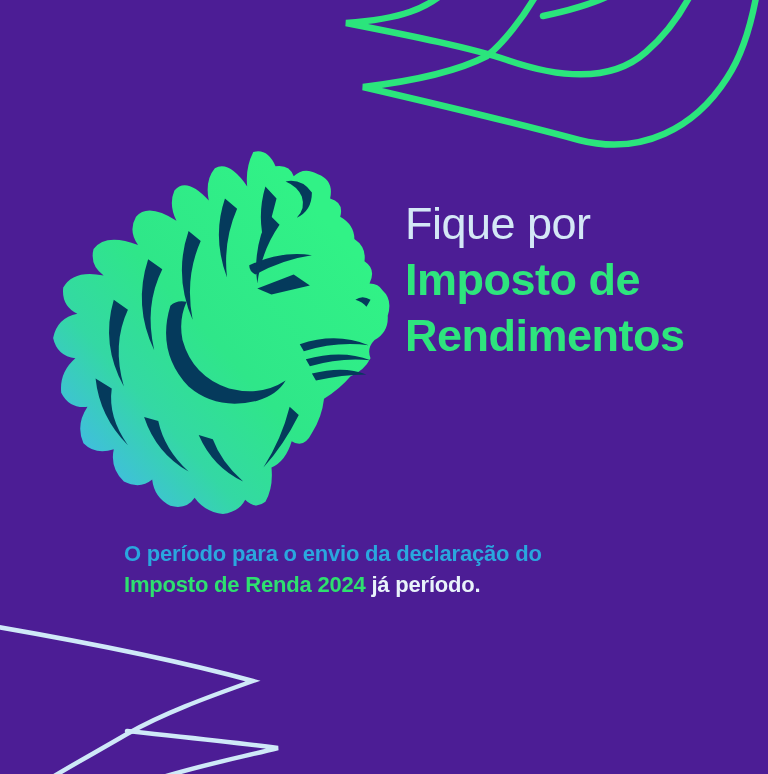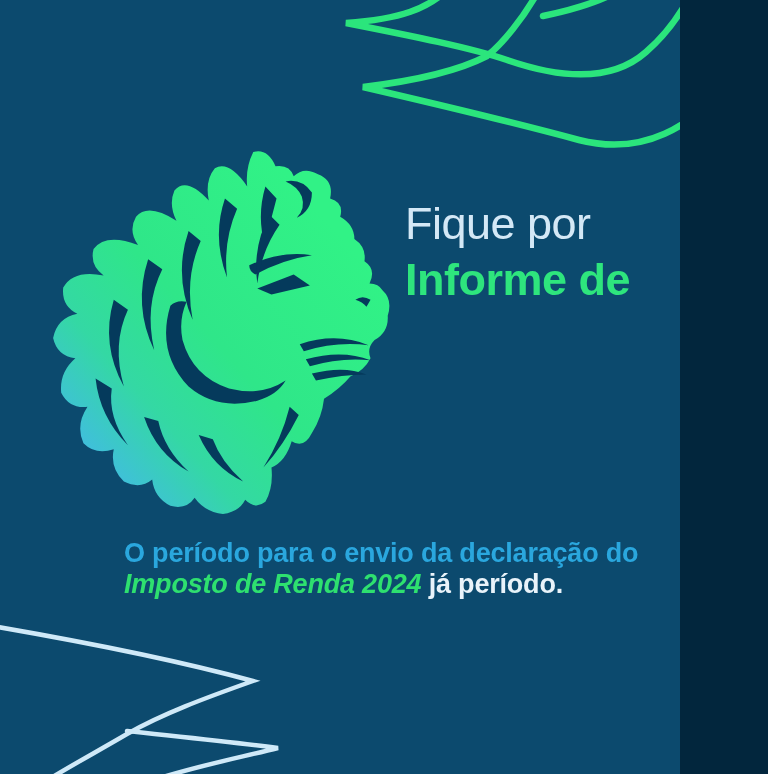"Fique por" .canvas { background: #0c4a6e -> #4c1d95; width: 680px -> 768px }
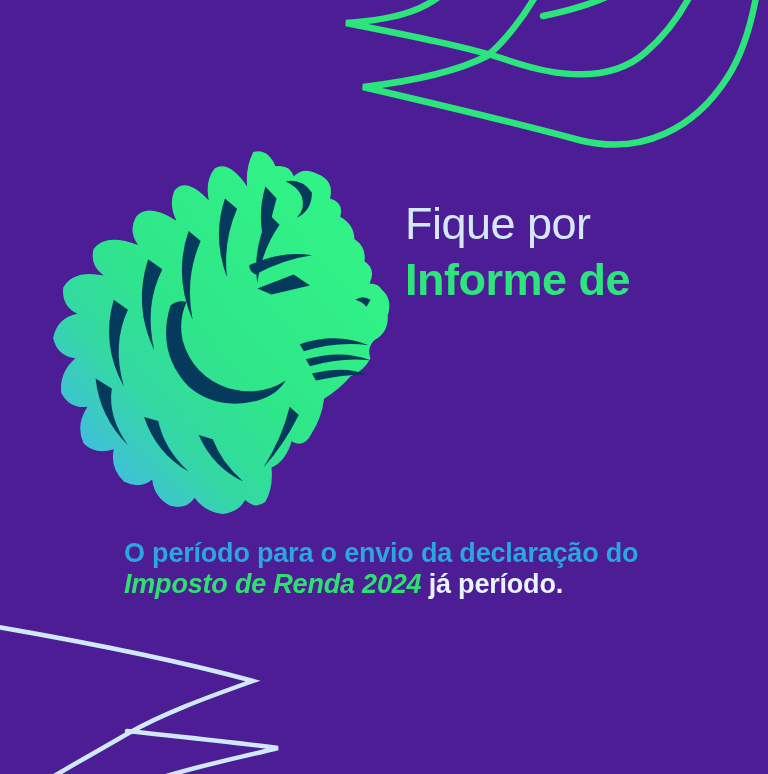"Informe de" div.green { text: Informe -> Imposto }
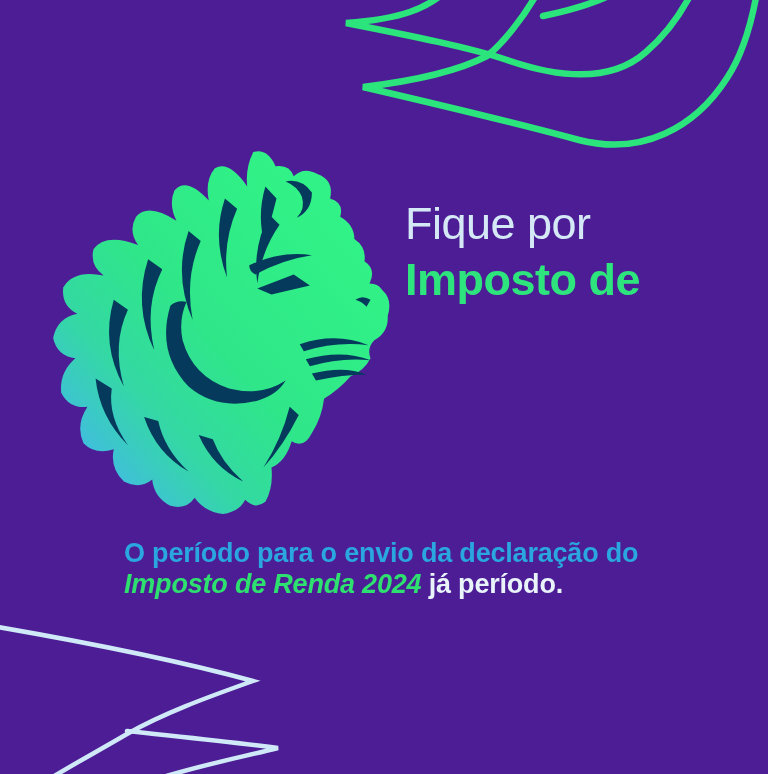"Rendimentos" div.green { html: none -> <div>Rendimentos</div> }
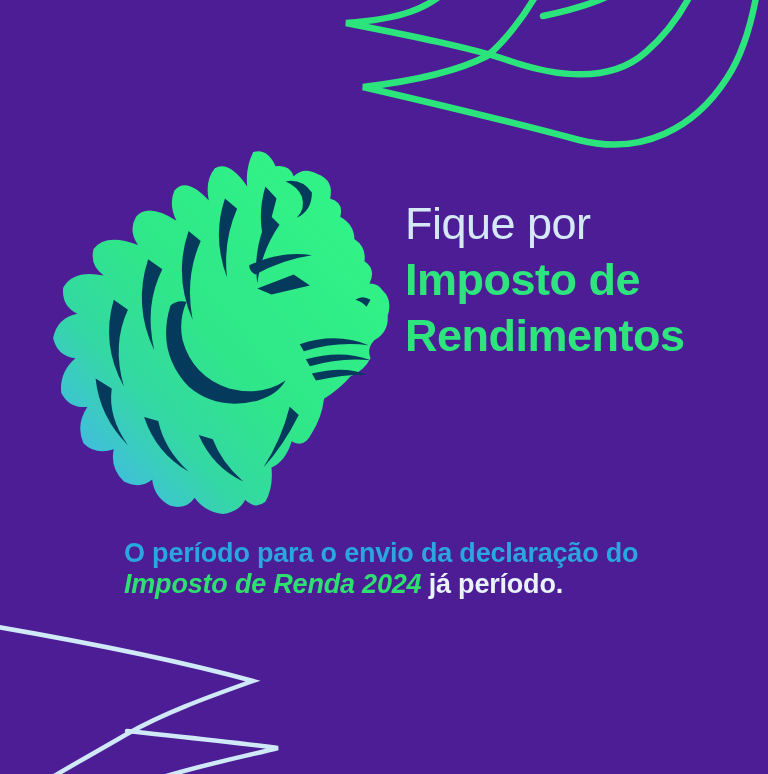"O período para o envio" .bodytext { font-size: 27px -> 22px }
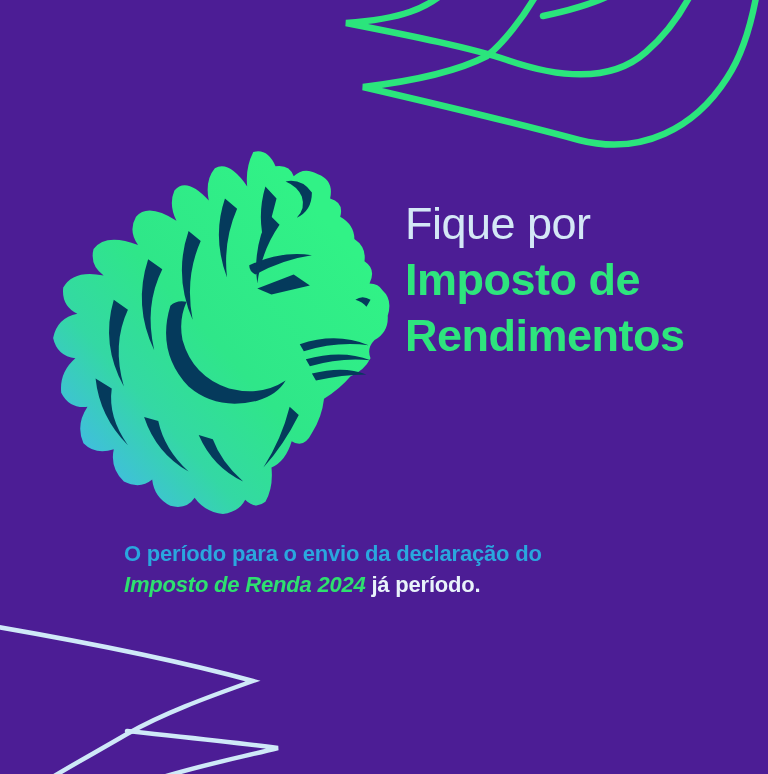"Imposto de Renda 2024" .bodytext .green { font-style: italic -> none }
